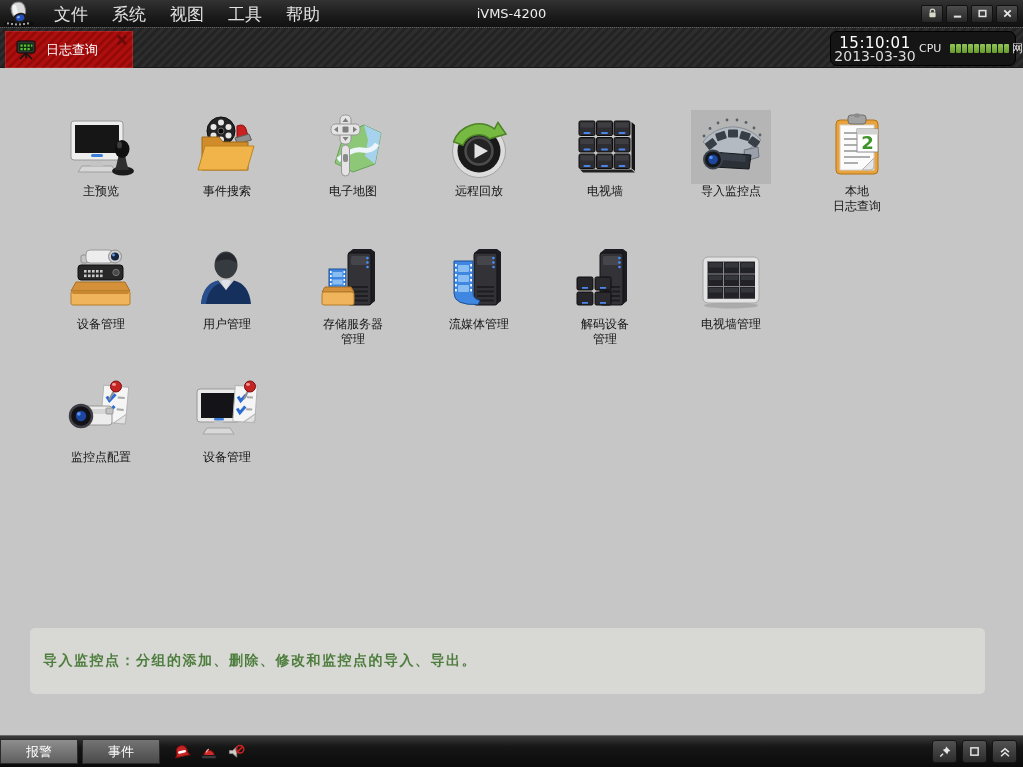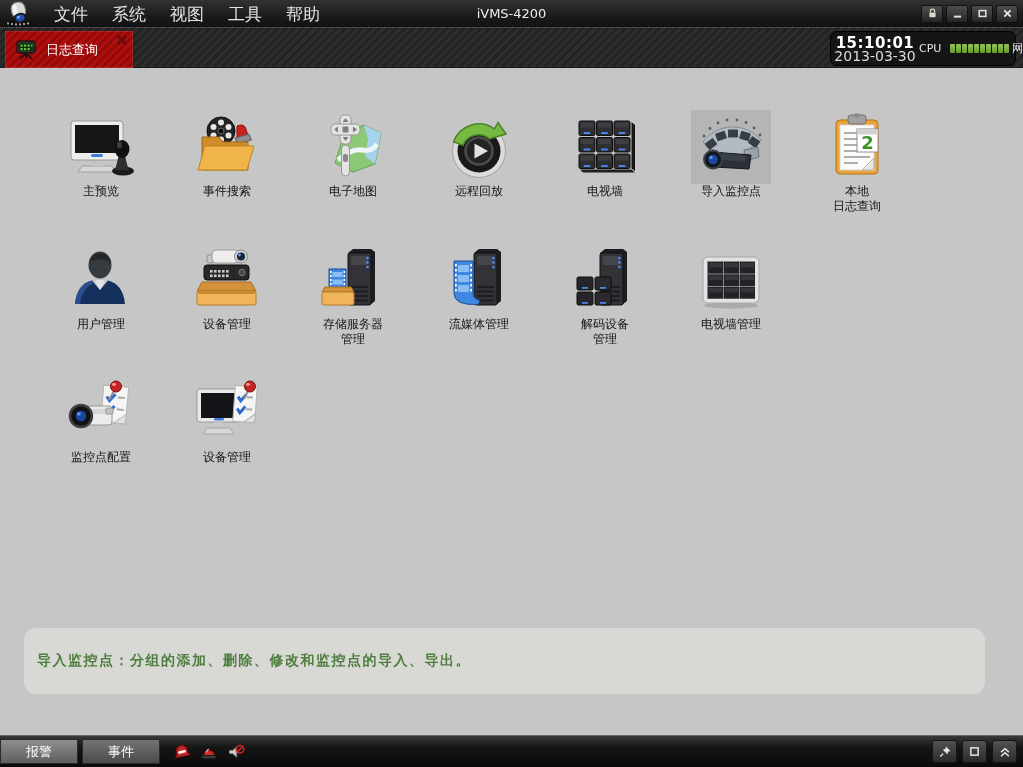"15:10:01" .time { font-weight: bold -> normal }
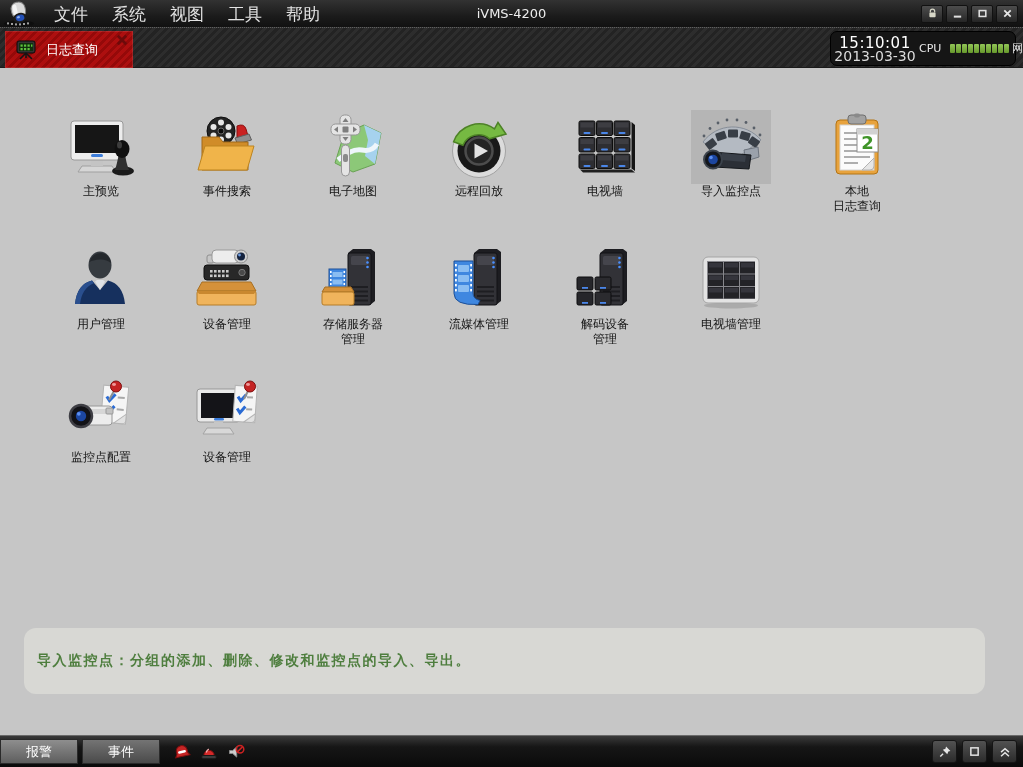"用户管理" div.cp-item { order: before "设备管理" -> after "设备管理" }
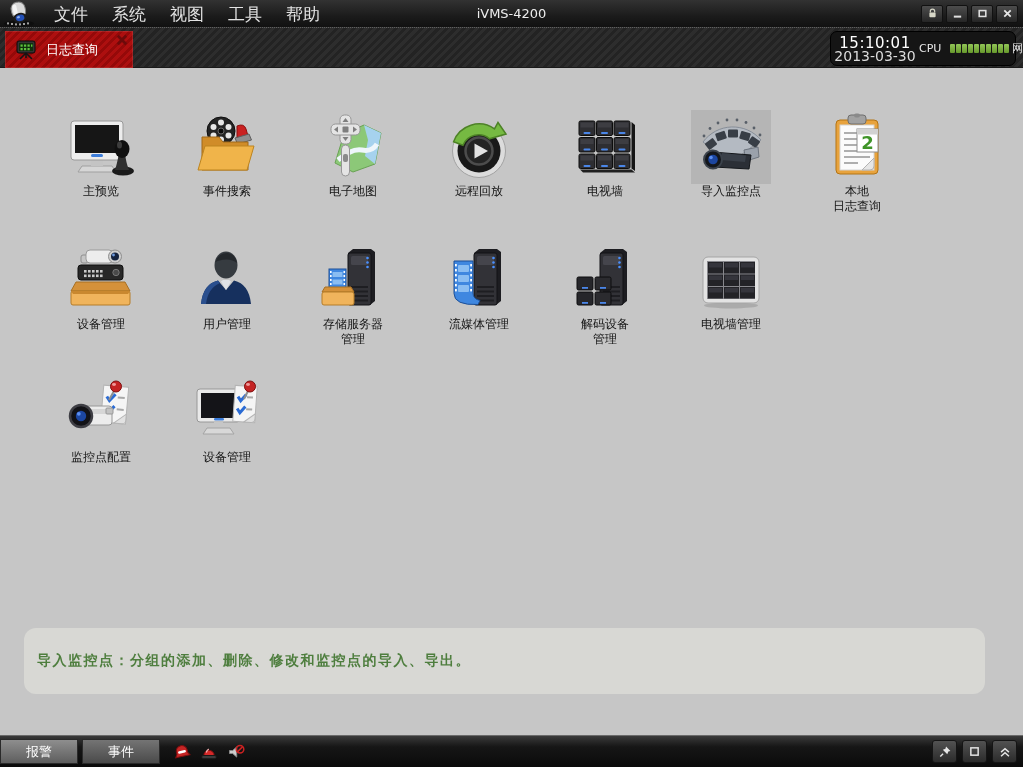"导入监控点：分组的添加、删除、修改和监控点的导入、导出。" .desc-panel { border-radius: 12px -> 5px; left: 24px -> 30px }
